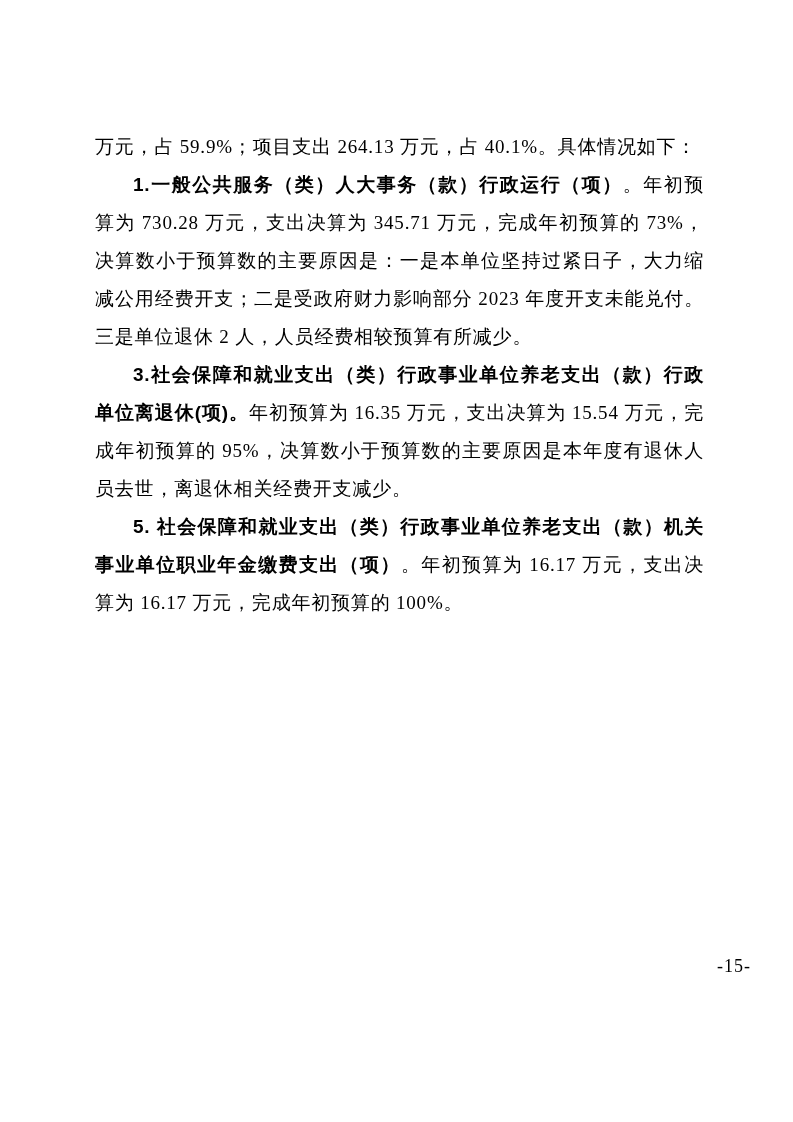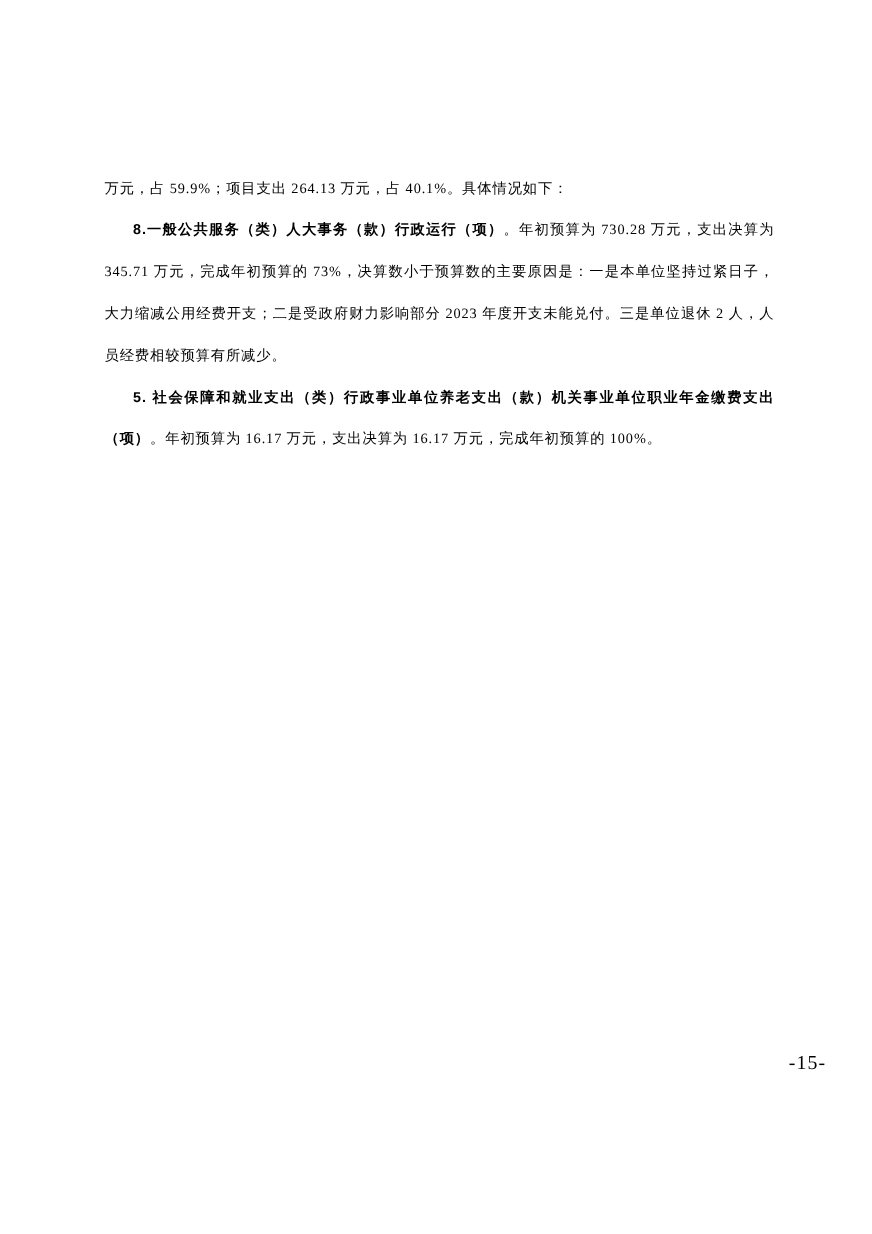"万元，占 59.9%；项目支出 264.13 万元，占" .content { font-size: 13px -> 19px; top: 152px -> 128px }
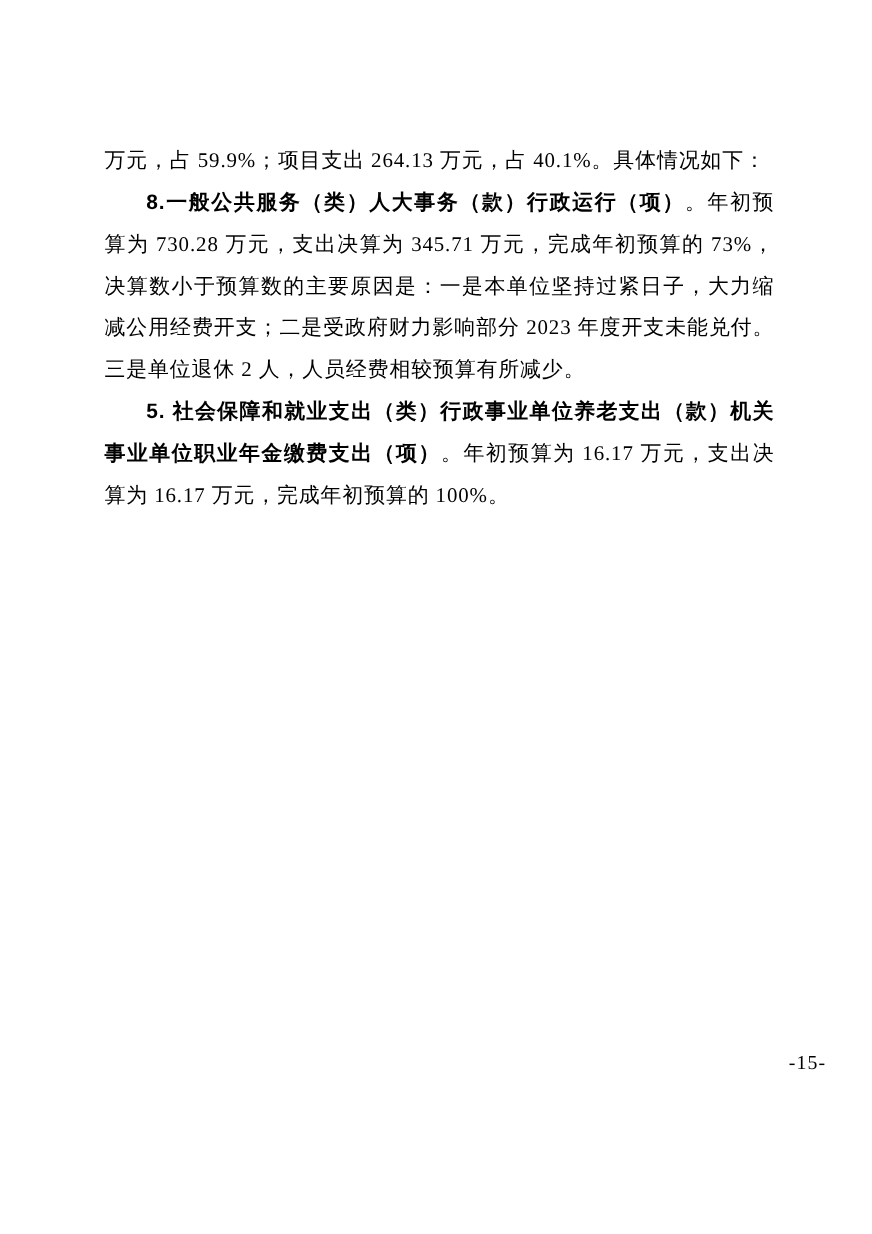"8.一般公共服务（类）人大事务（款）行政运行（项）" span.seg { text: 8 -> 1 }
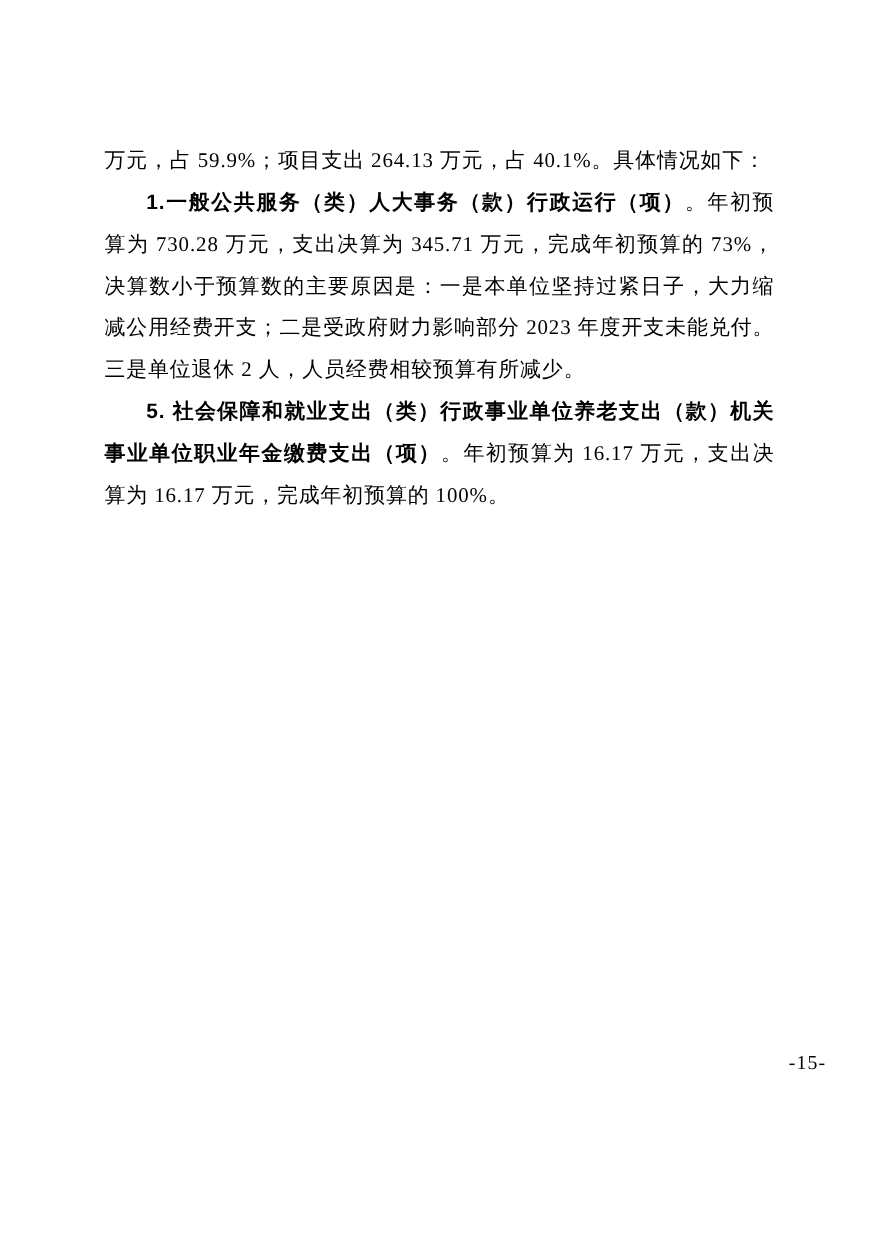"3.社会保障和就业支出（类）行政事业单位养老支出（款）行政单位离退休(项)。年初" p.para { html: none -> <p><span>3.社会保障和就业支出（类）行政事业单位养老支出（款）行政单位离退休(项)。</span><span>年初预算为 16.35 万元，支出决算为 15.54 万元，完成年初预算的 95%，决算数小于预算数的主要原因是本年度有退休人员去世，离退休相关经费开支减少。</span></p> }
